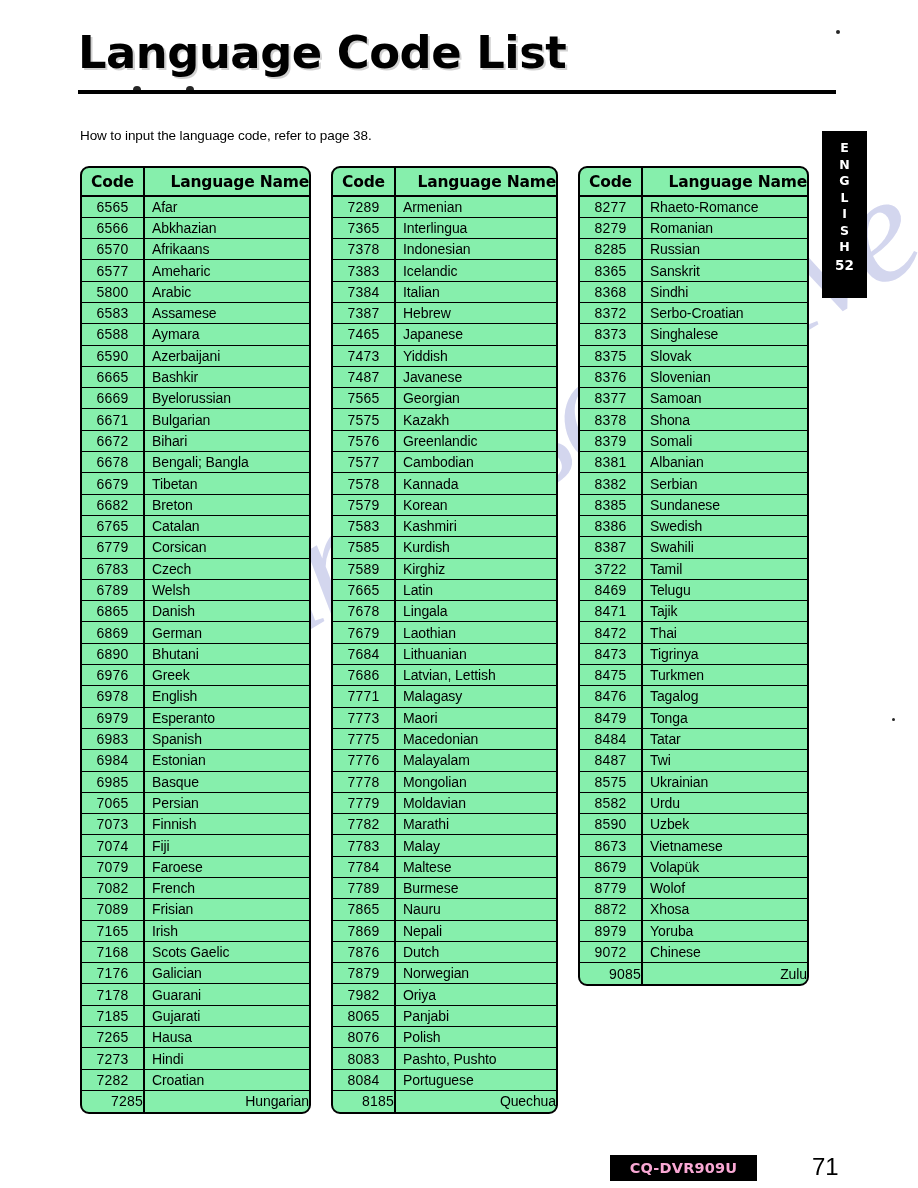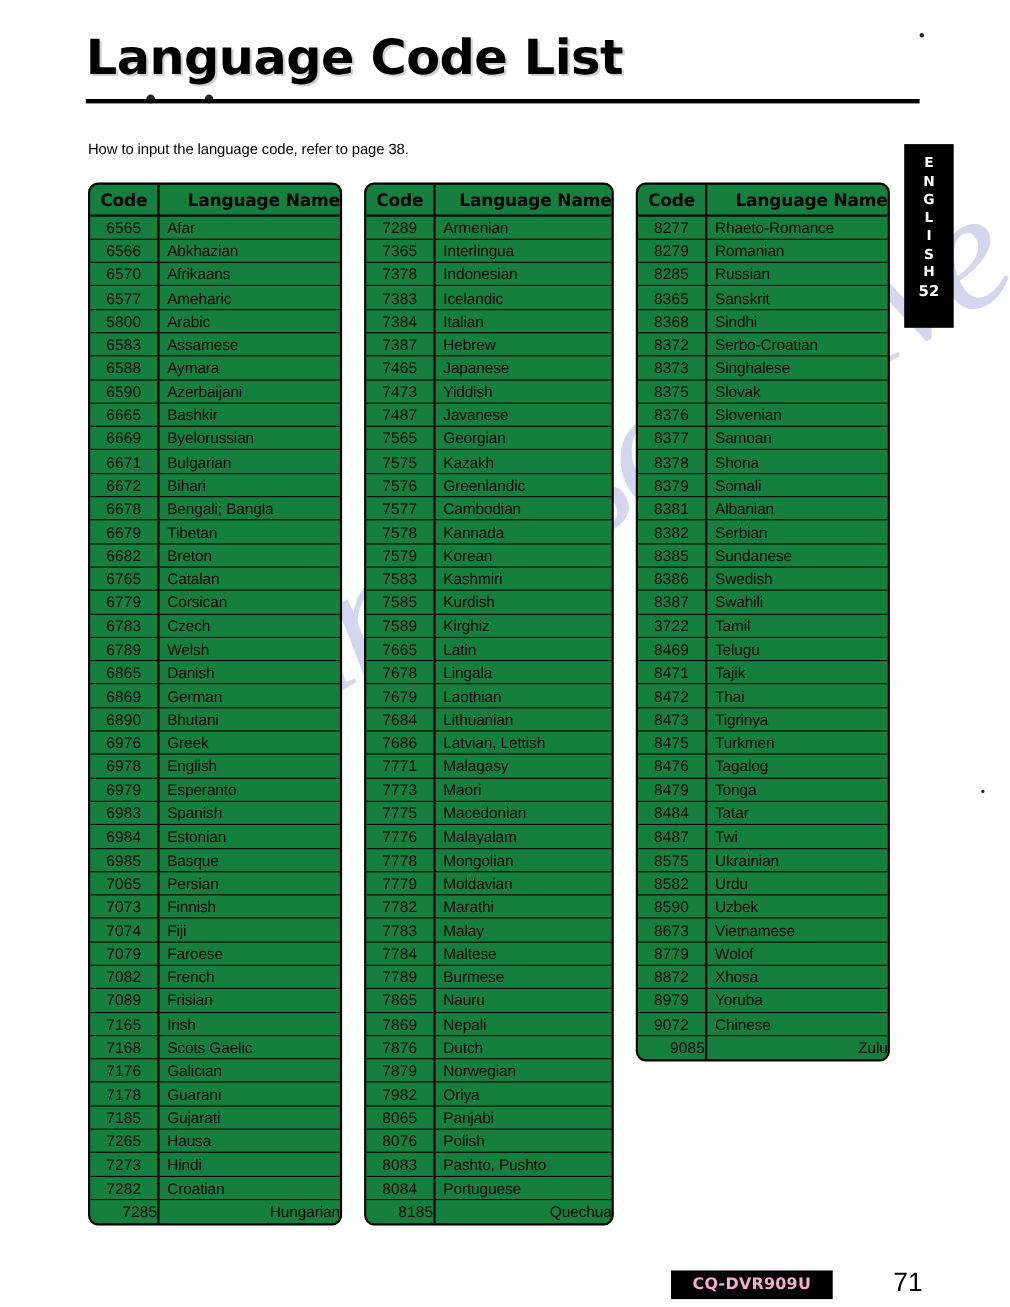"Code" .lang-table { background: #15803d -> #86efac }
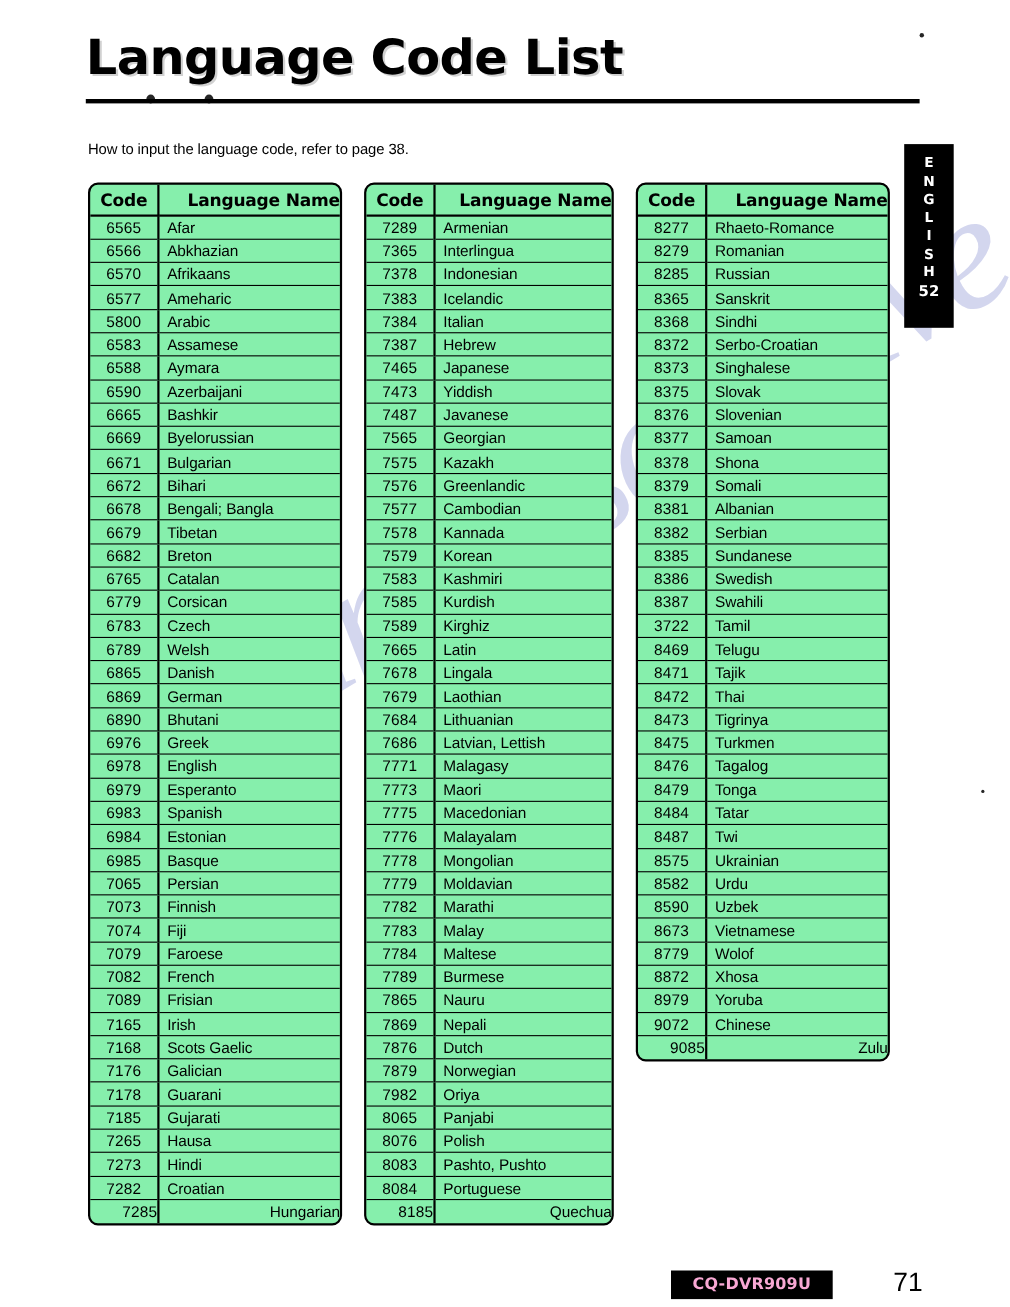"8679" tr { html: none -> <tr> <td>8679</td> <td>Volapük</td> </tr> }
